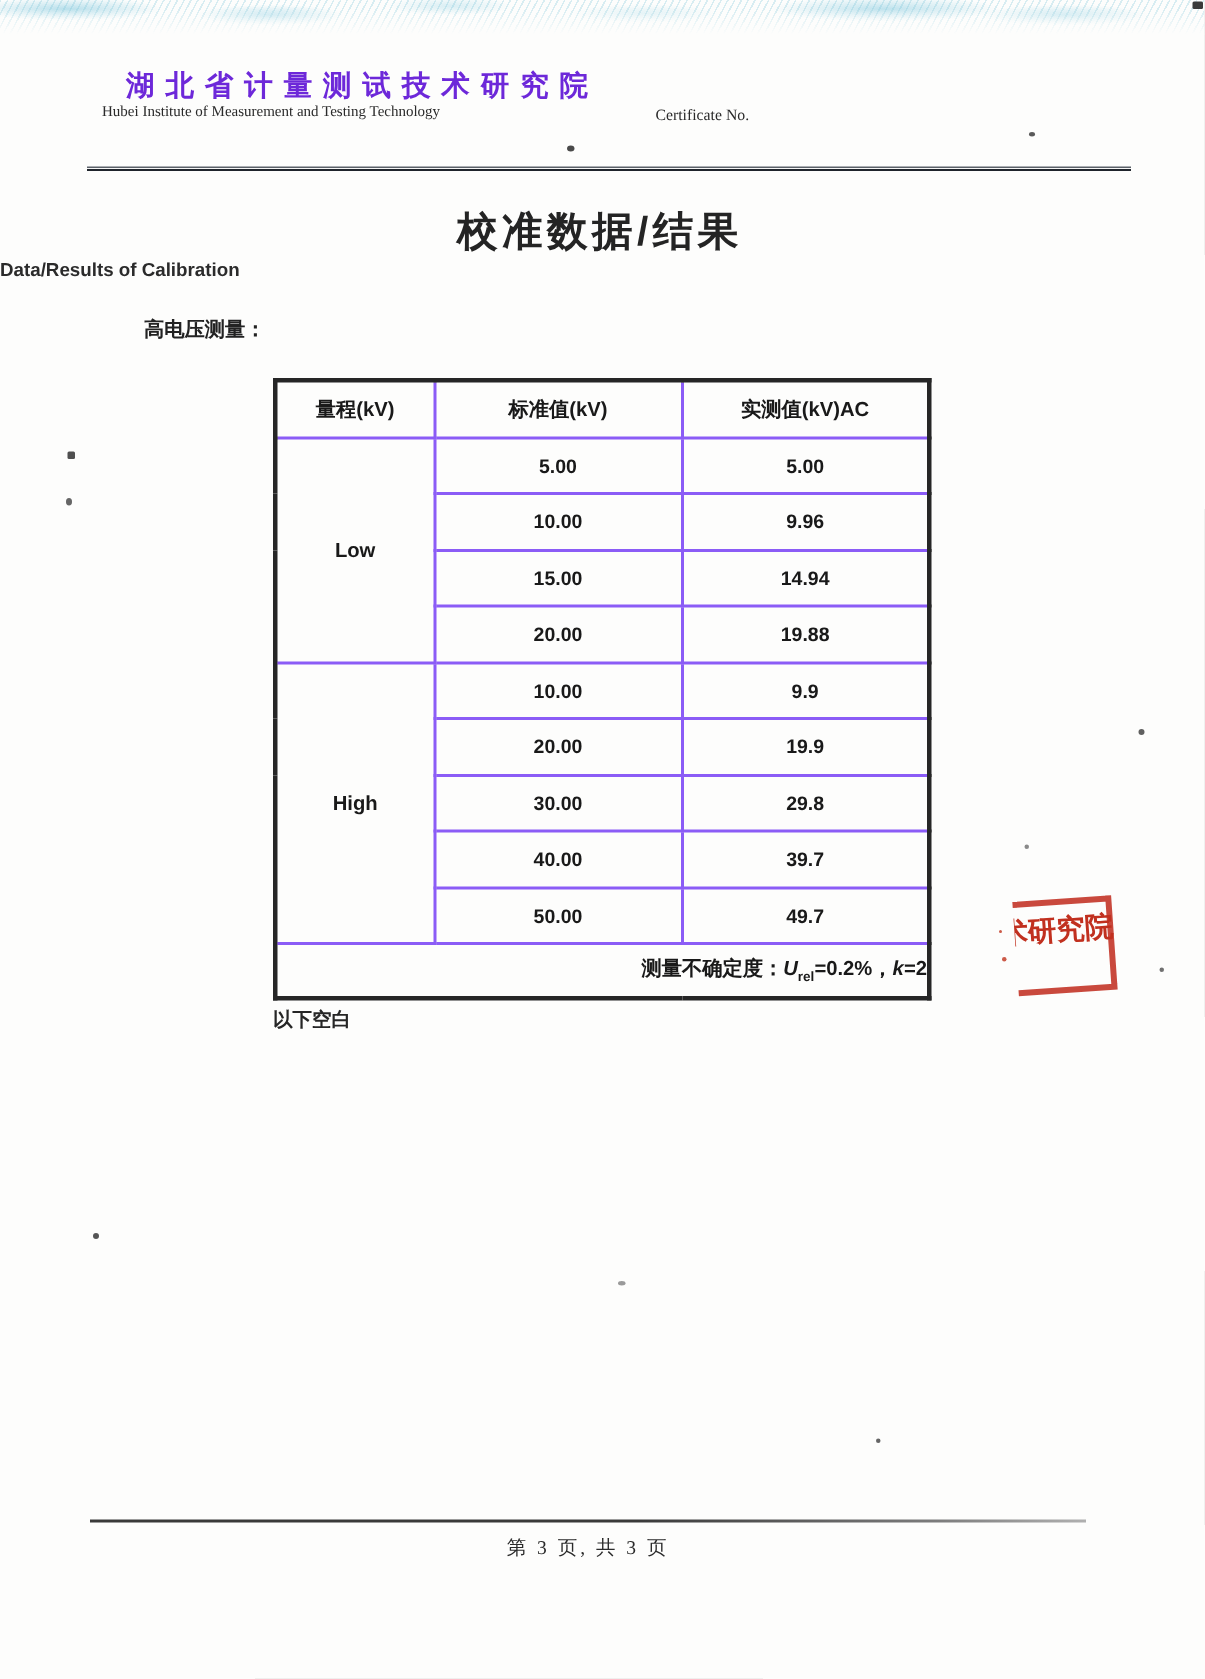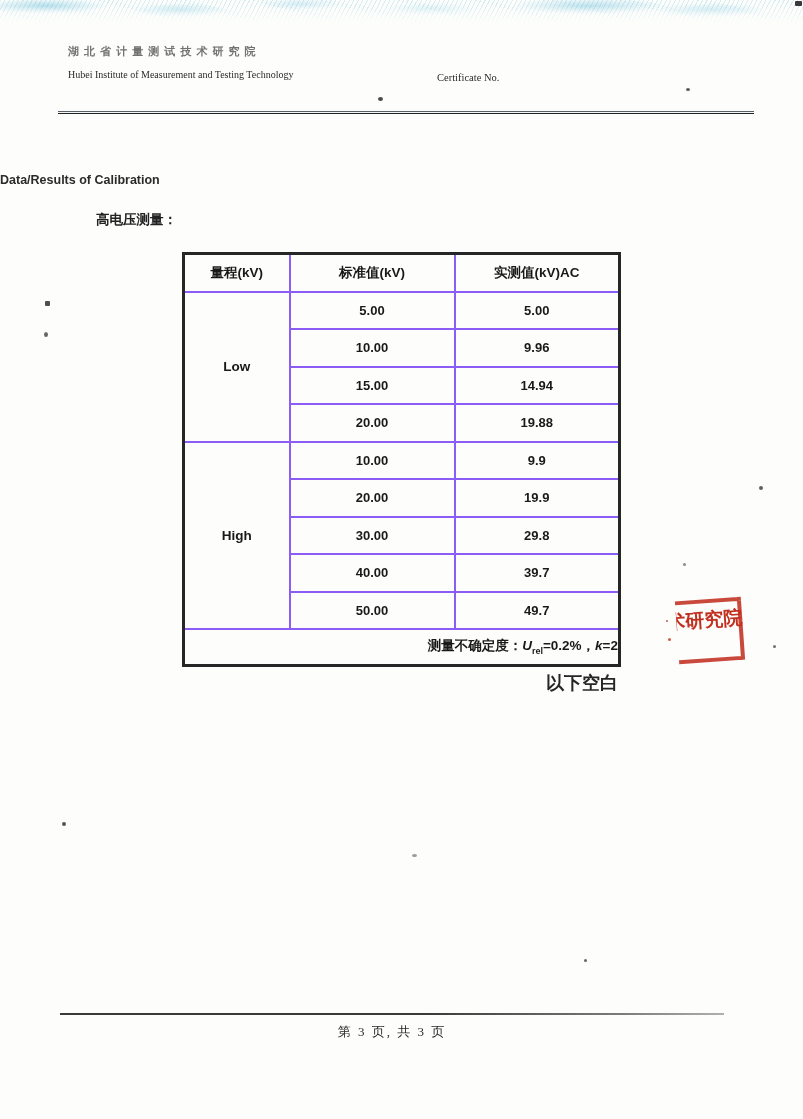"湖 北 省 计 量" .org-cn { color: #737373 -> #6d28d9; font-size: 11px -> 19px; left: 68px -> 84px }
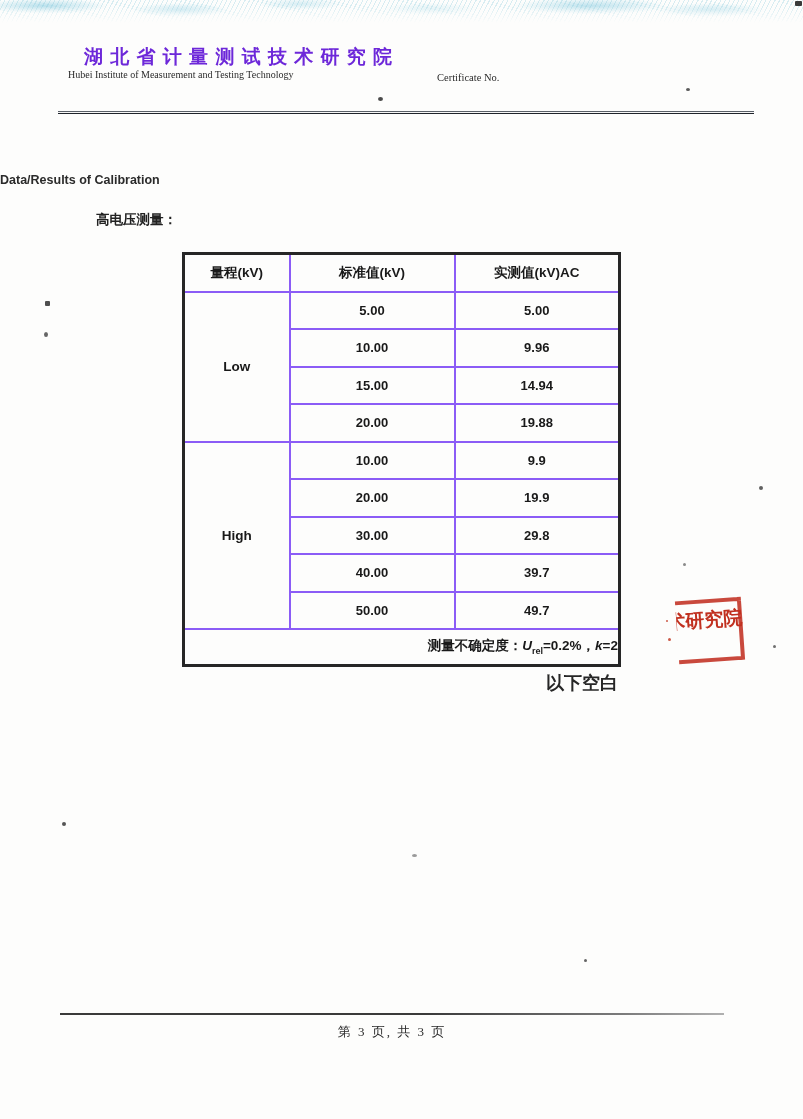"校准数据/结果" div.page-title { html: none -> <div>校准数据/结果</div> }
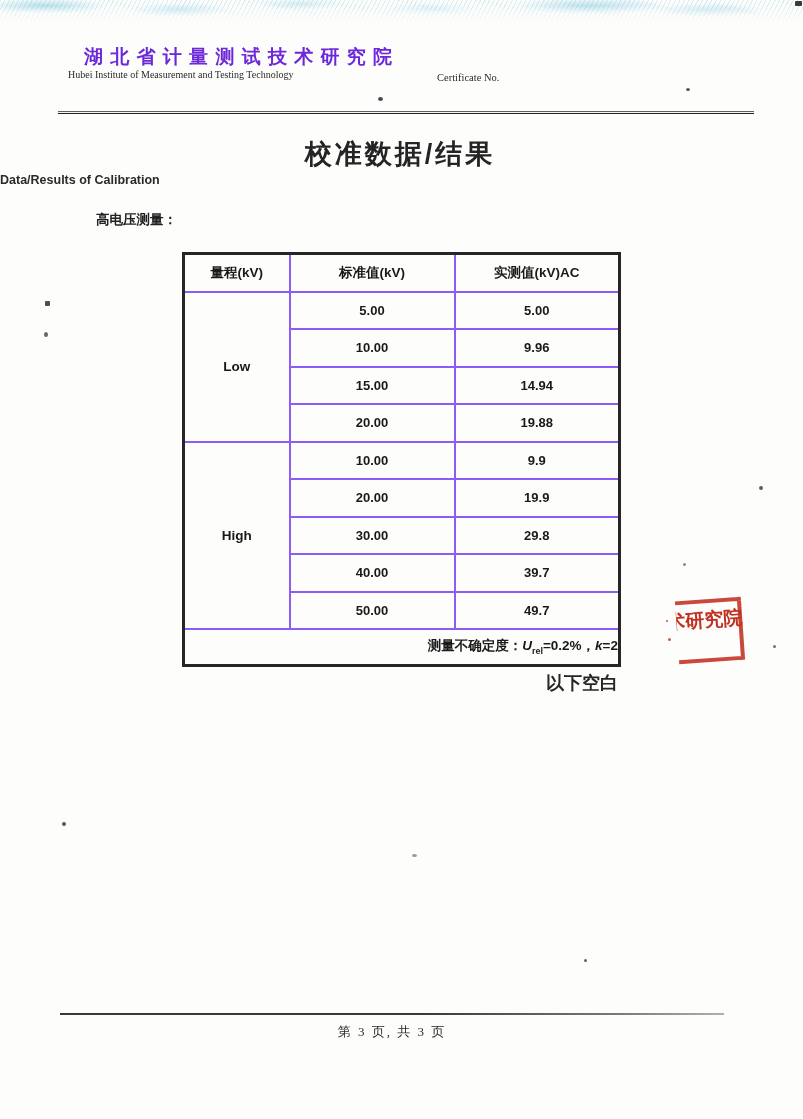"以下空白" .blank-note { font-size: 18px -> 13px; text-align: right -> left }
